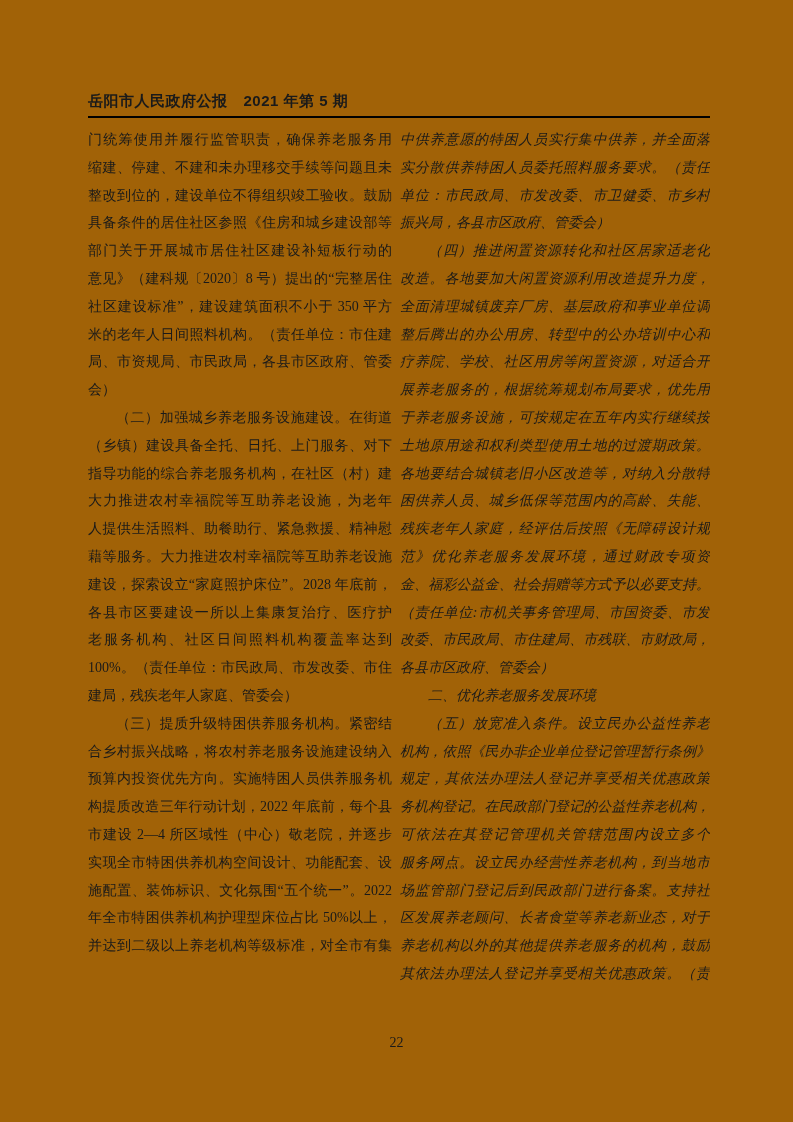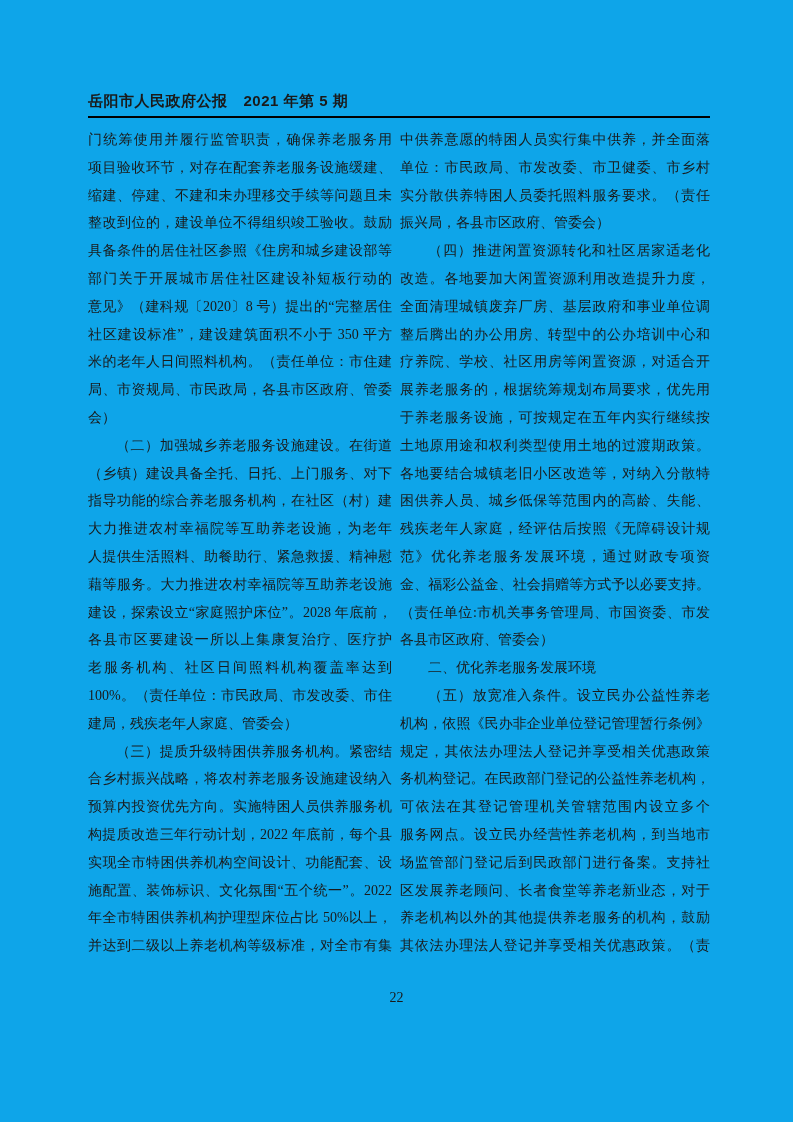"岳阳市人民政府公报 2021 年第 5 期" .page { background: #0ea5e9 -> #a16207 }
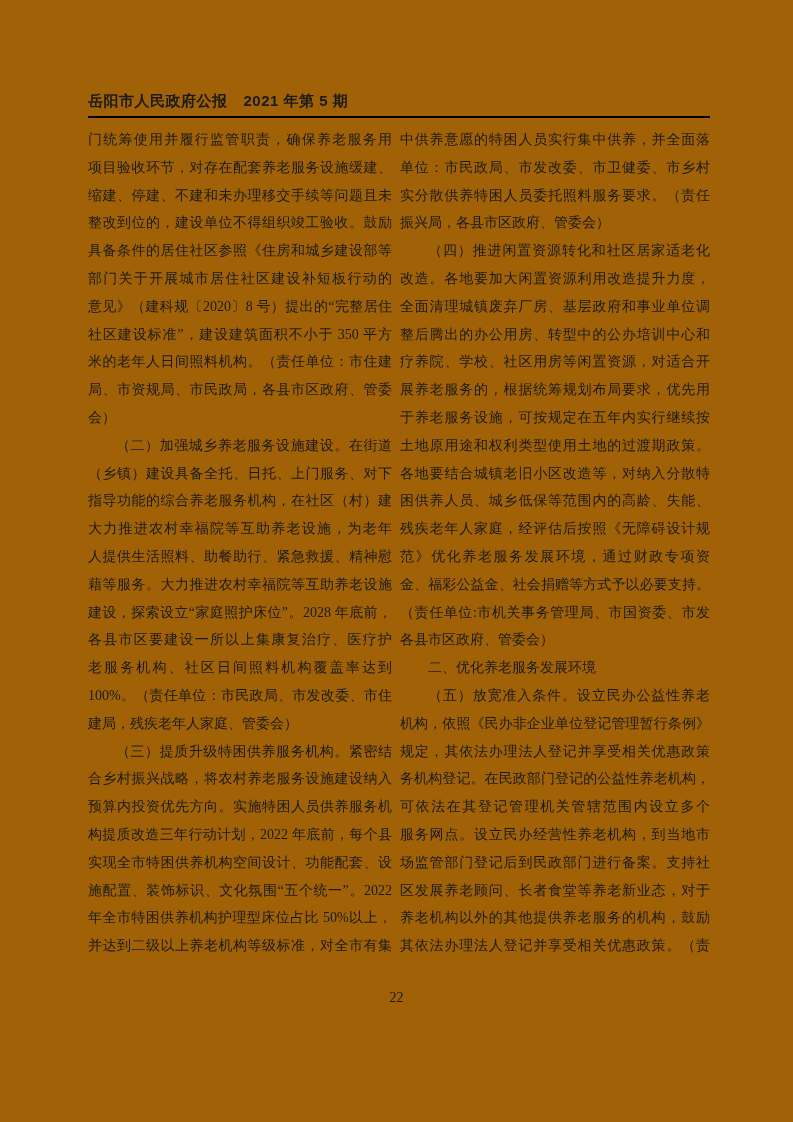"中供养意愿的特困人员实行集中供养，并全面落" .col.right-col { font-style: none -> italic }
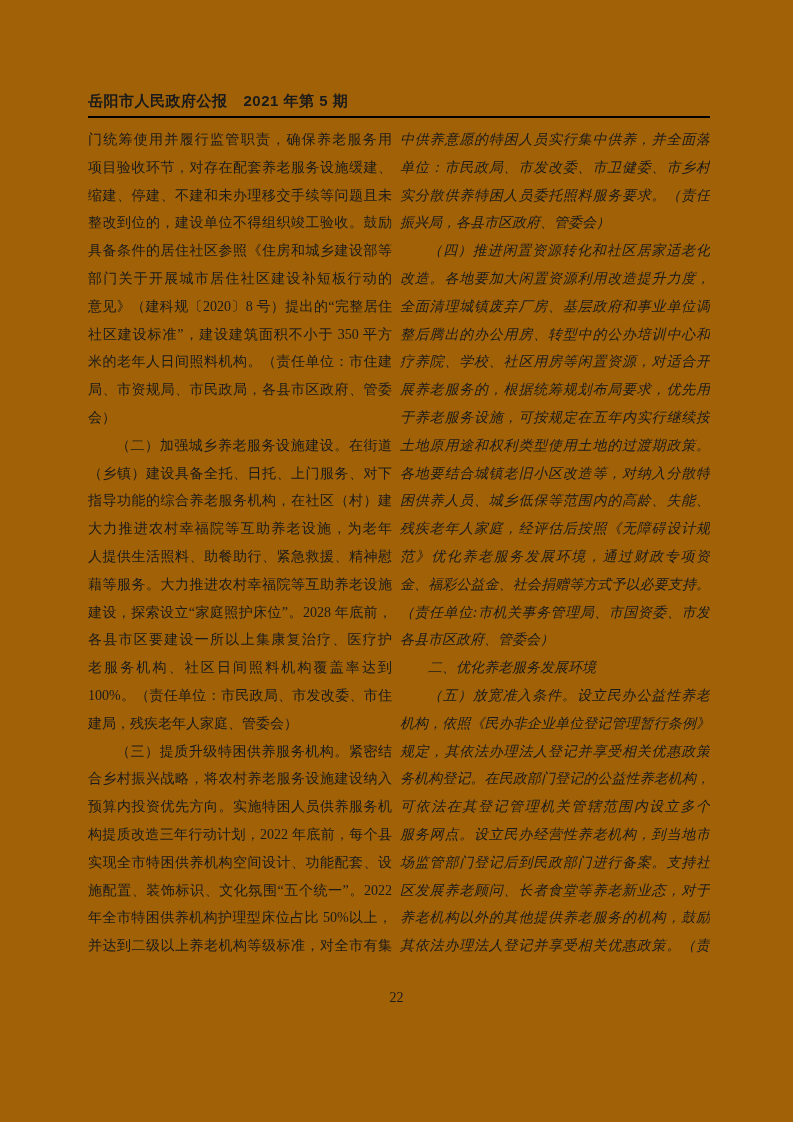"项目验收环节，对存在配套养老服务设施缓建、" div.line { html: <div>项目验收环节，对存在配套养老服务设施缓建、</div> -> none }
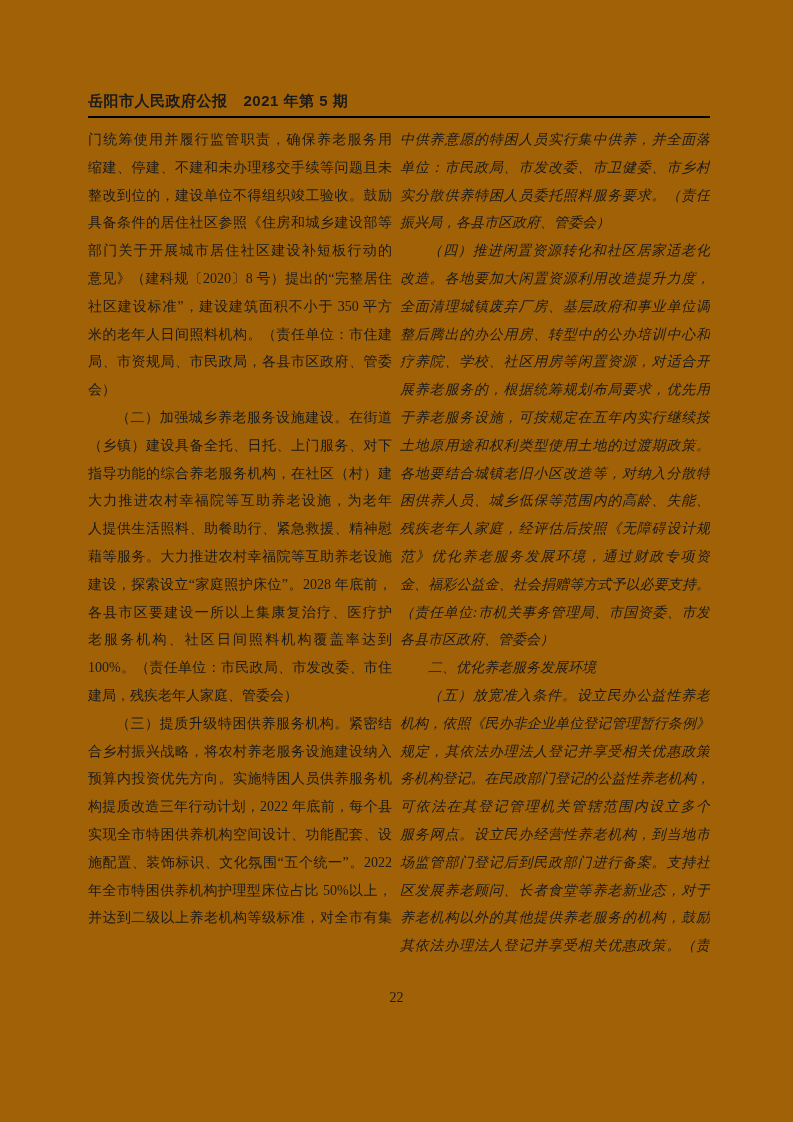"单位：市民政局、市发改委、市卫健委、市乡村" div.line { order: before "实分散供养特困人员委托照料服务要求。（责任" -> after "实分散供养特困人员委托照料服务要求。（责任" }
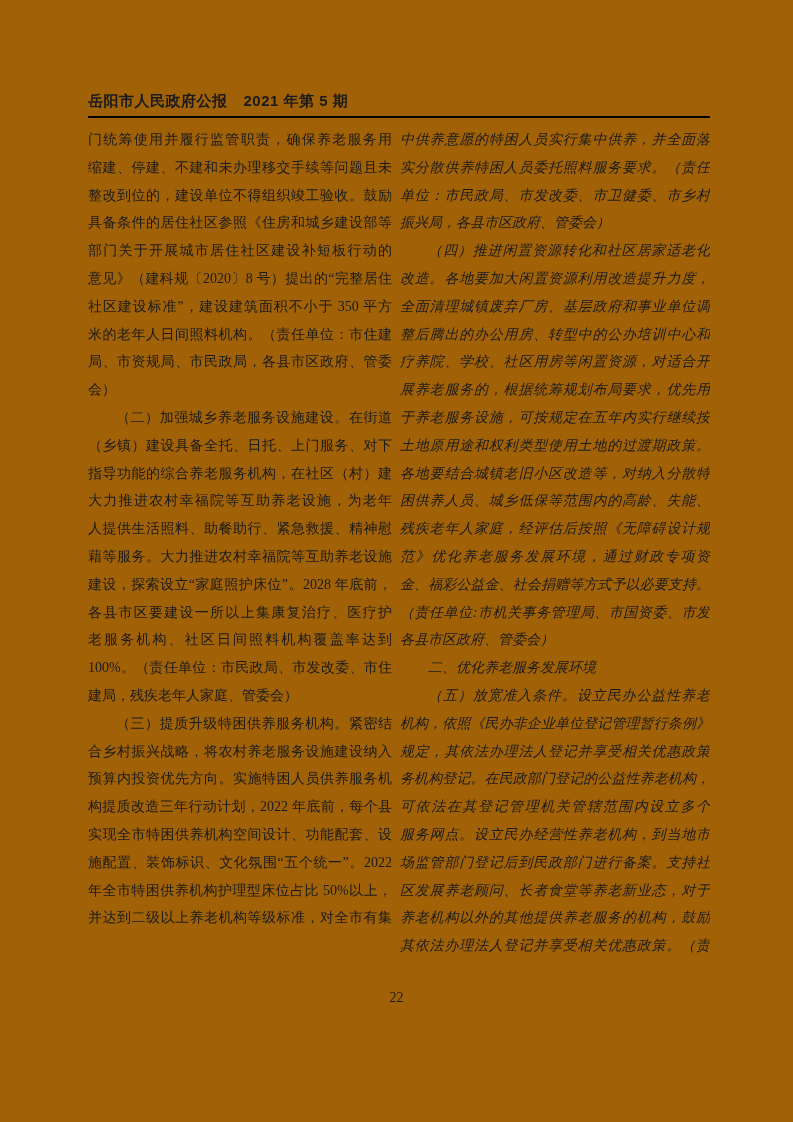"改委、市民政局、市住建局、市残联、市财政局，" div.line { html: none -> <div>改委、市民政局、市住建局、市残联、市财政局，</div> }
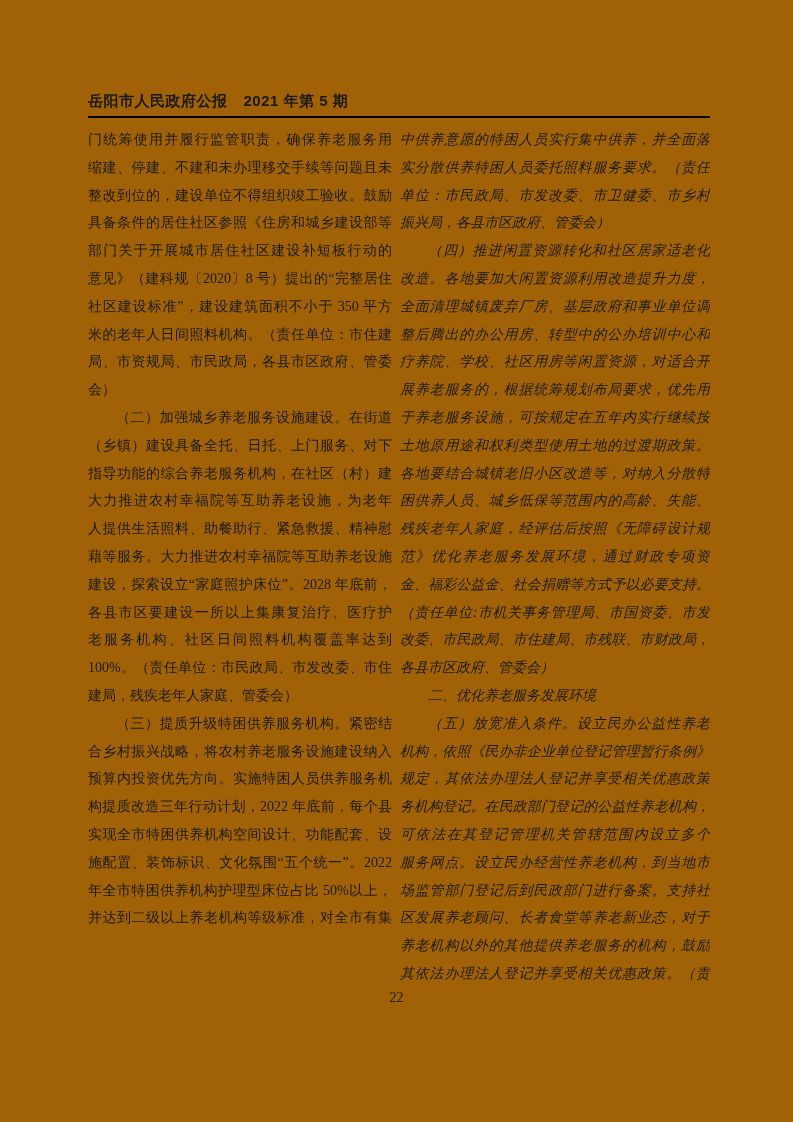"市建设 2—4 所区域性（中心）敬老院，并逐步" div.line { html: none -> <div>市建设 2—4 所区域性（中心）敬老院，并逐步</div> }
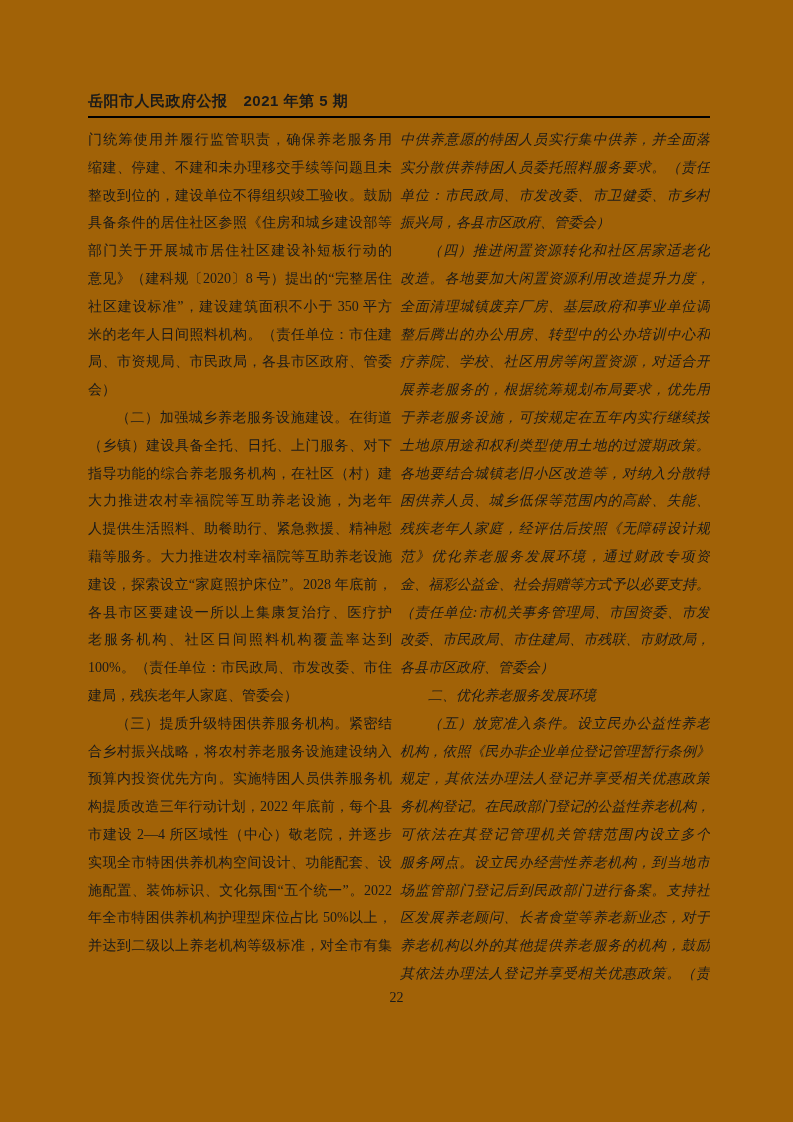"22" .pageno { top: 990px -> 1035px }
